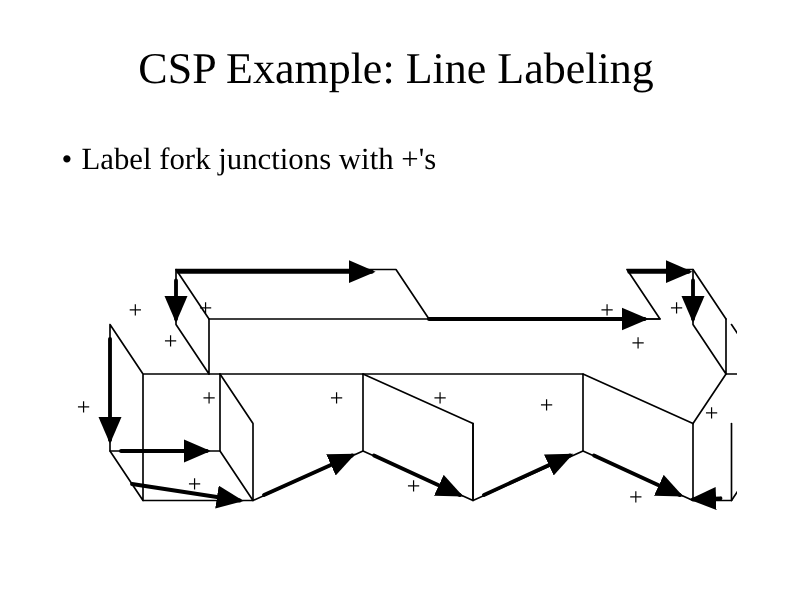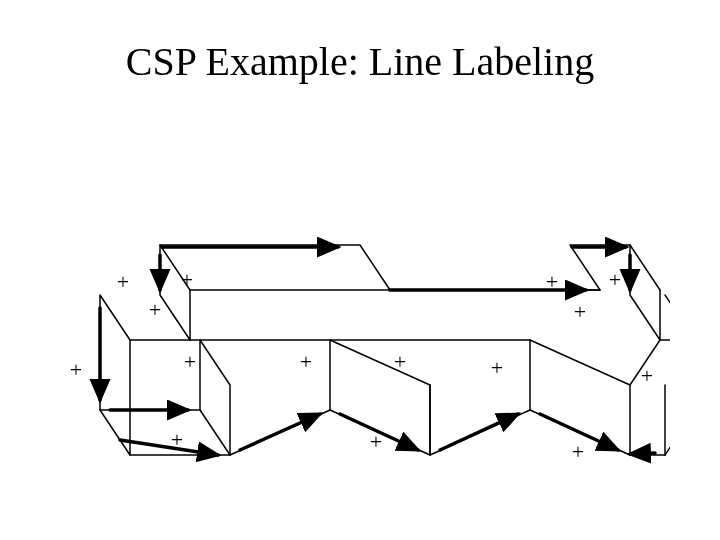"• Label fork junctions with" div.bullet { html: none -> <div> <span>•</span><span>Label fork junctions with +'s</span> </div> }
